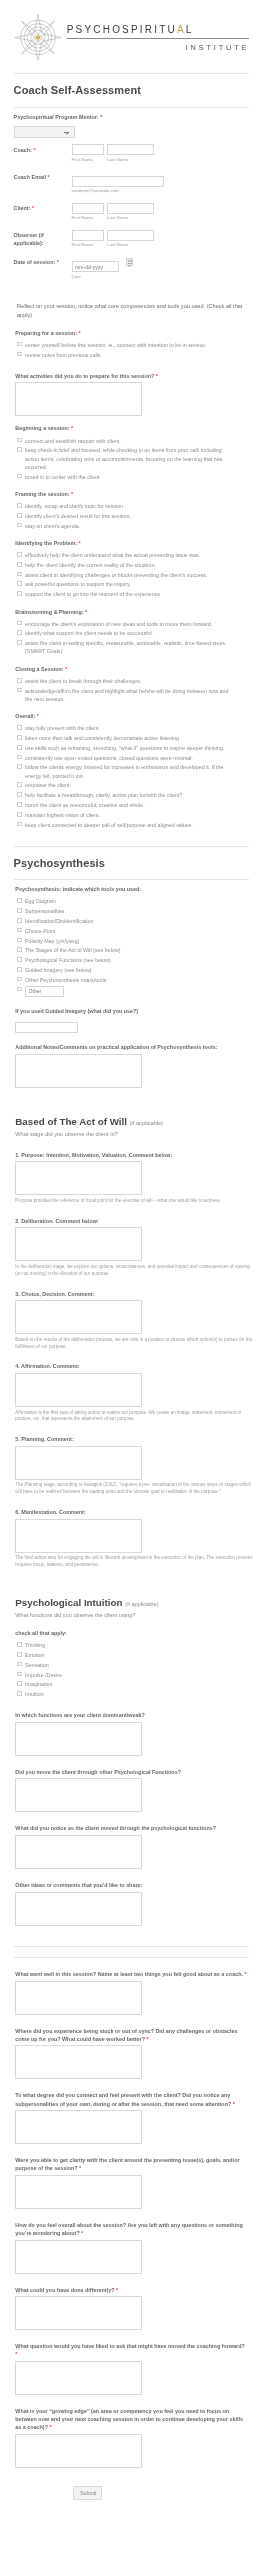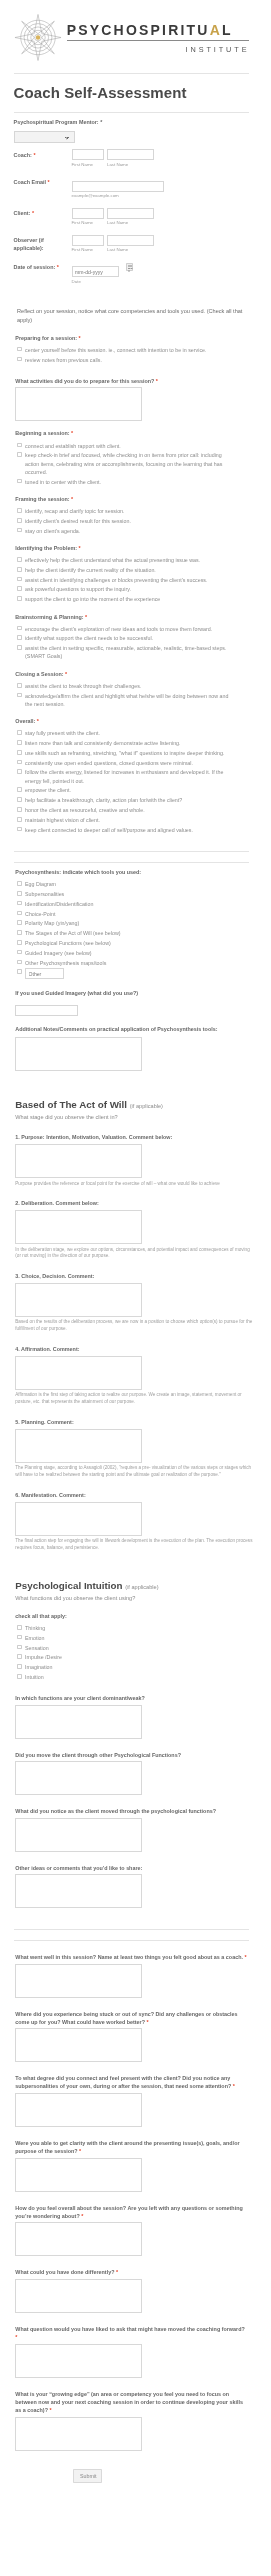"PSYCHOSPIRITUAL" .logo-title { font-size: 14px -> 10px; font-weight: 700 -> 400 }
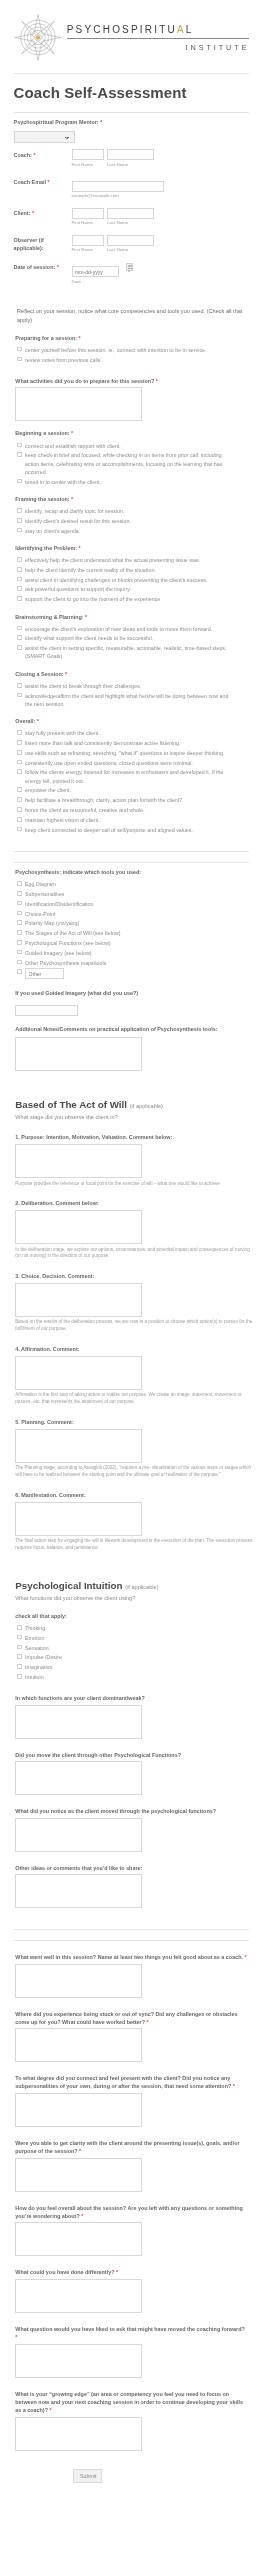"Coach Self-Assessment" h1.section-title { font-size: 15px -> 11px }
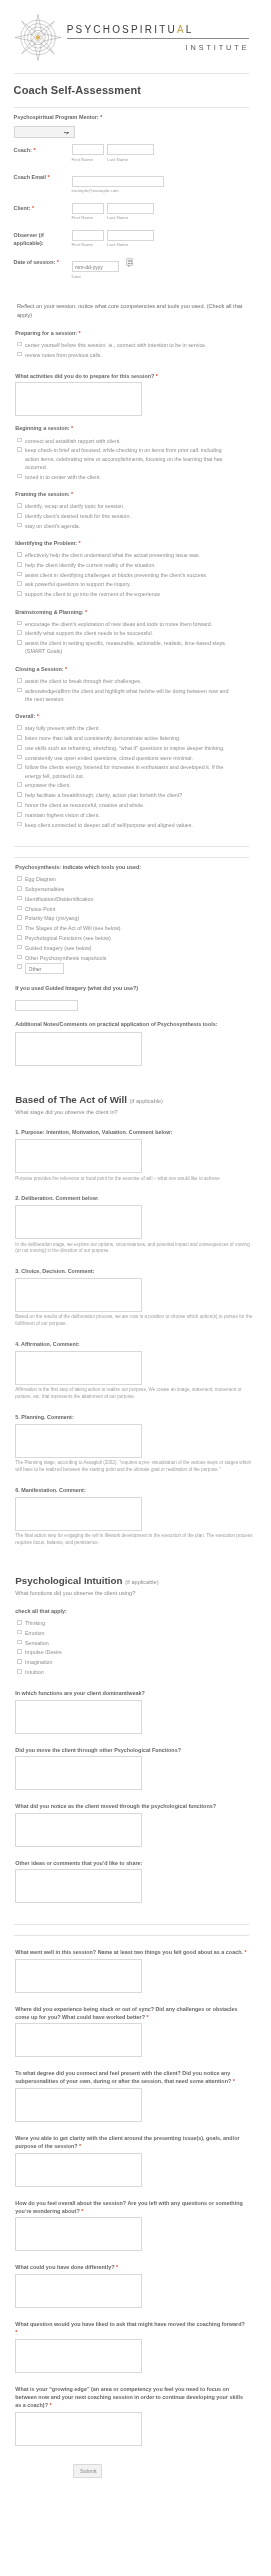"Psychosynthesis" h1.section-title { html: none -> <h1>Psychosynthesis</h1> }
